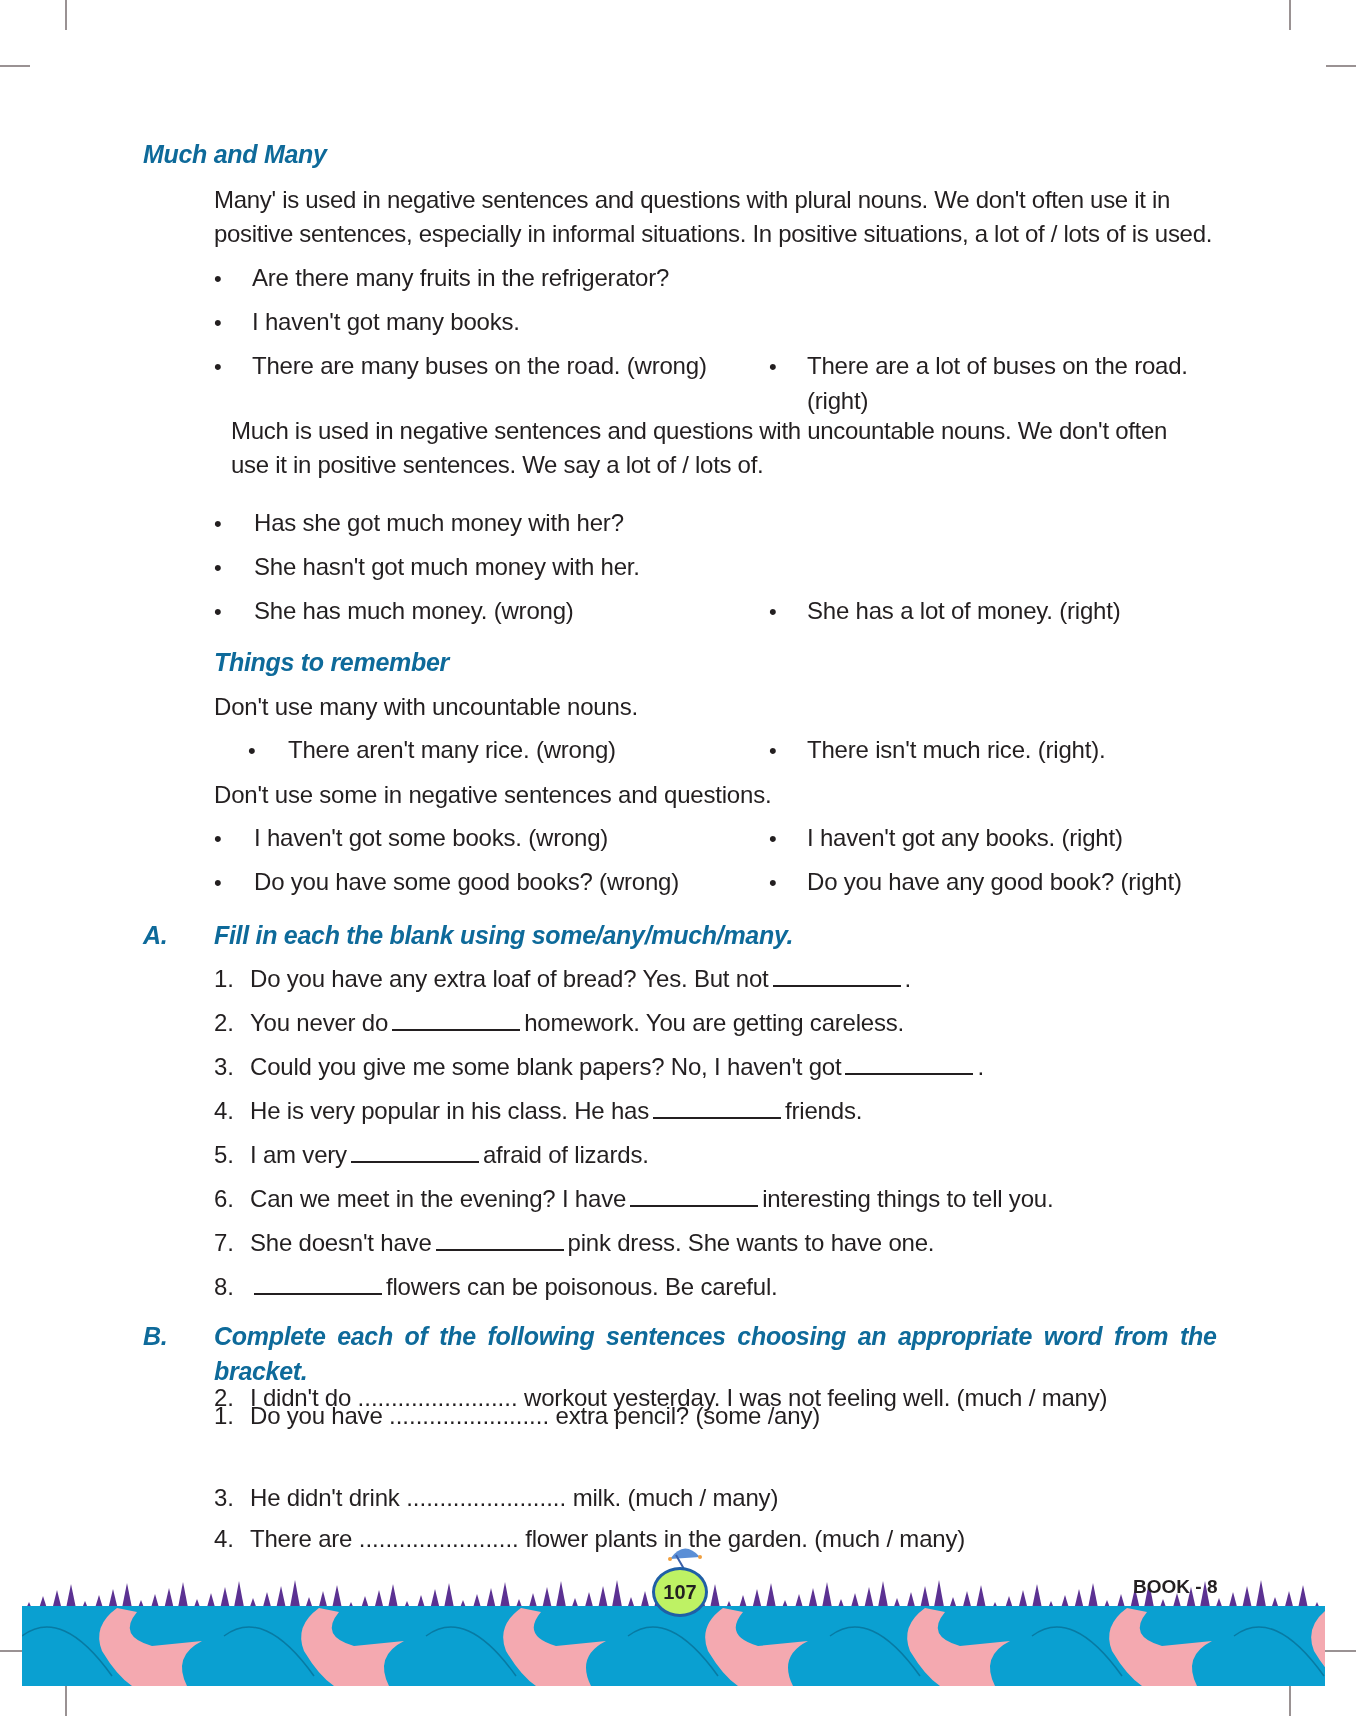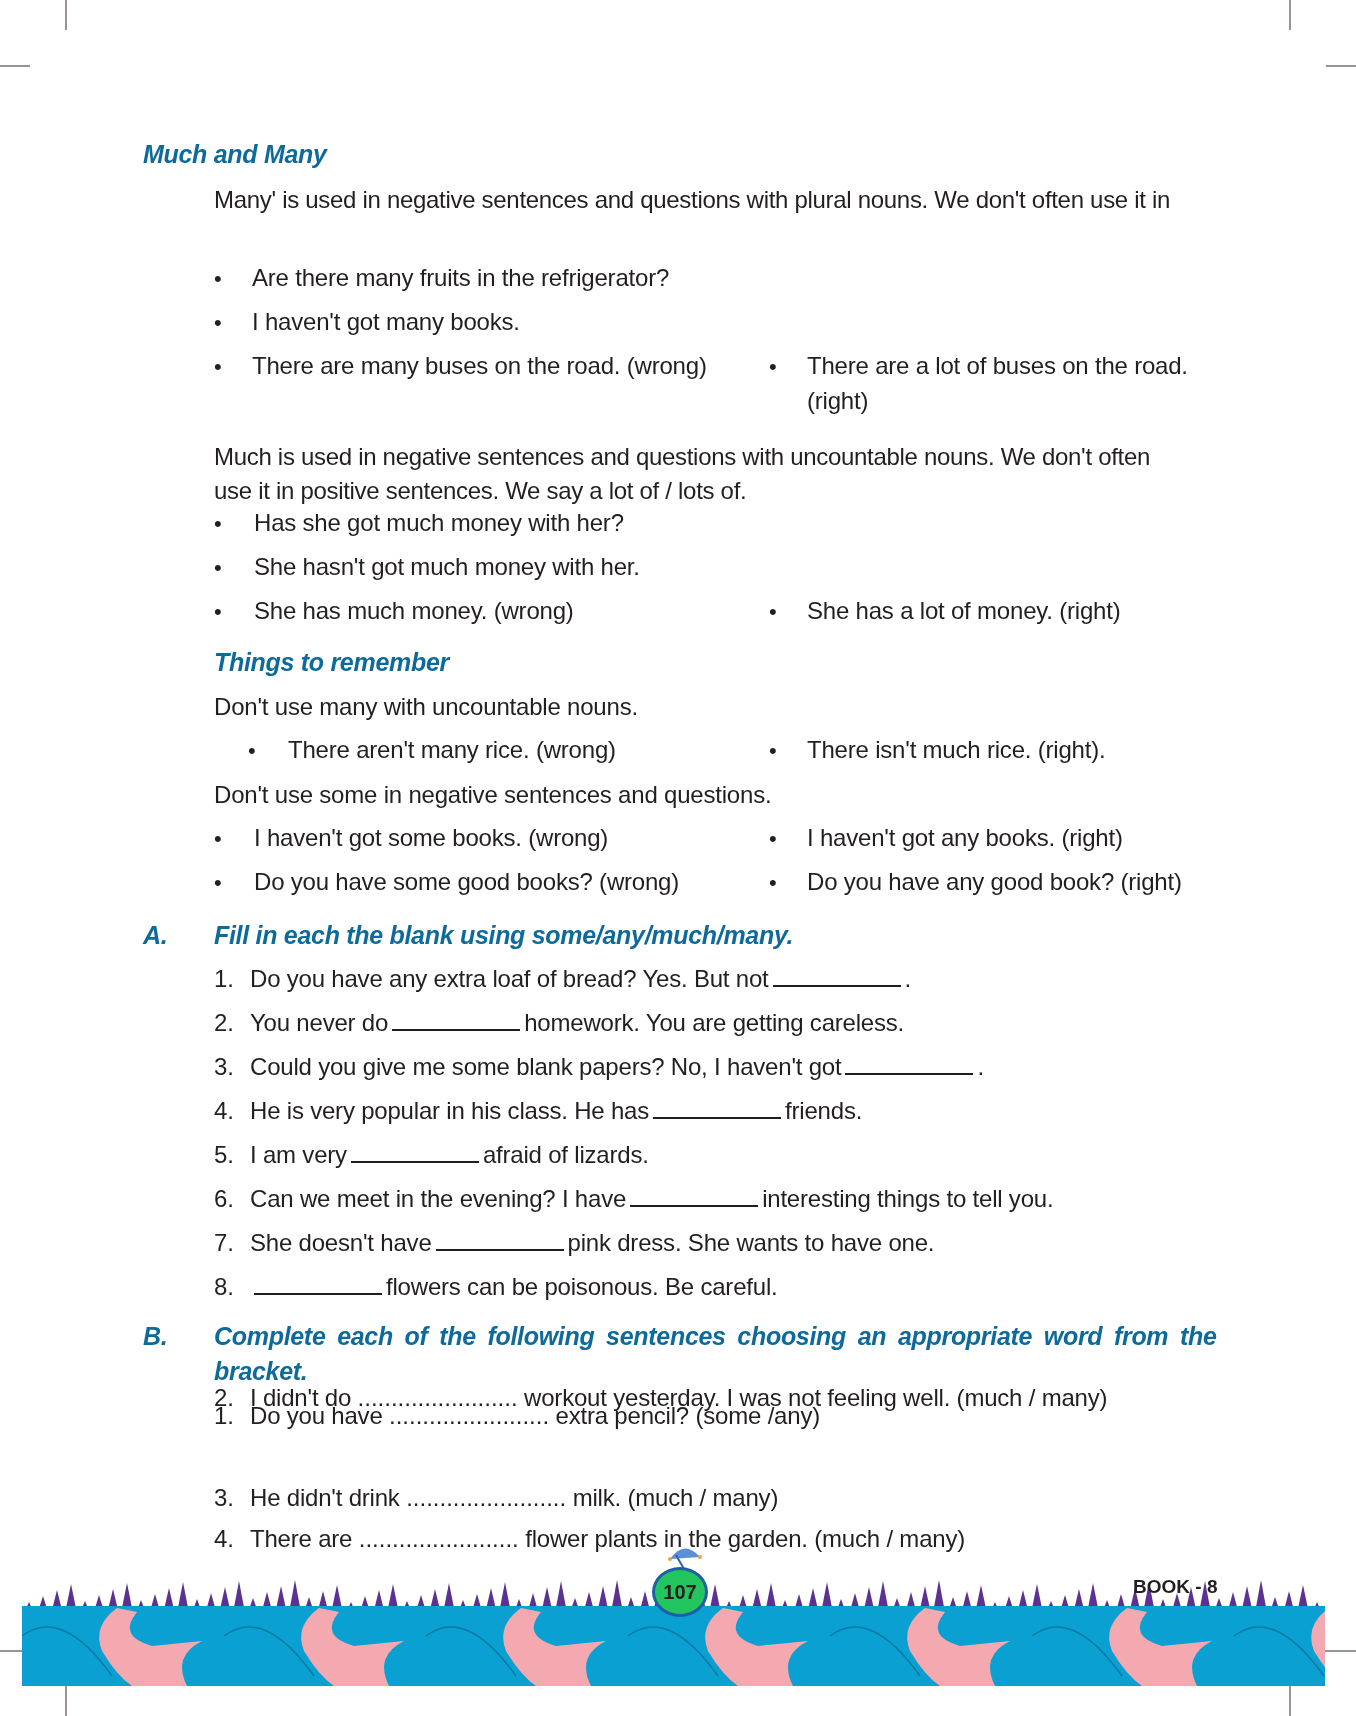"positive sentences, especially in" div { html: none -> <div>positive sentences, especially in informal situations. In positive situations, a lot of / lots of is used.</div> }
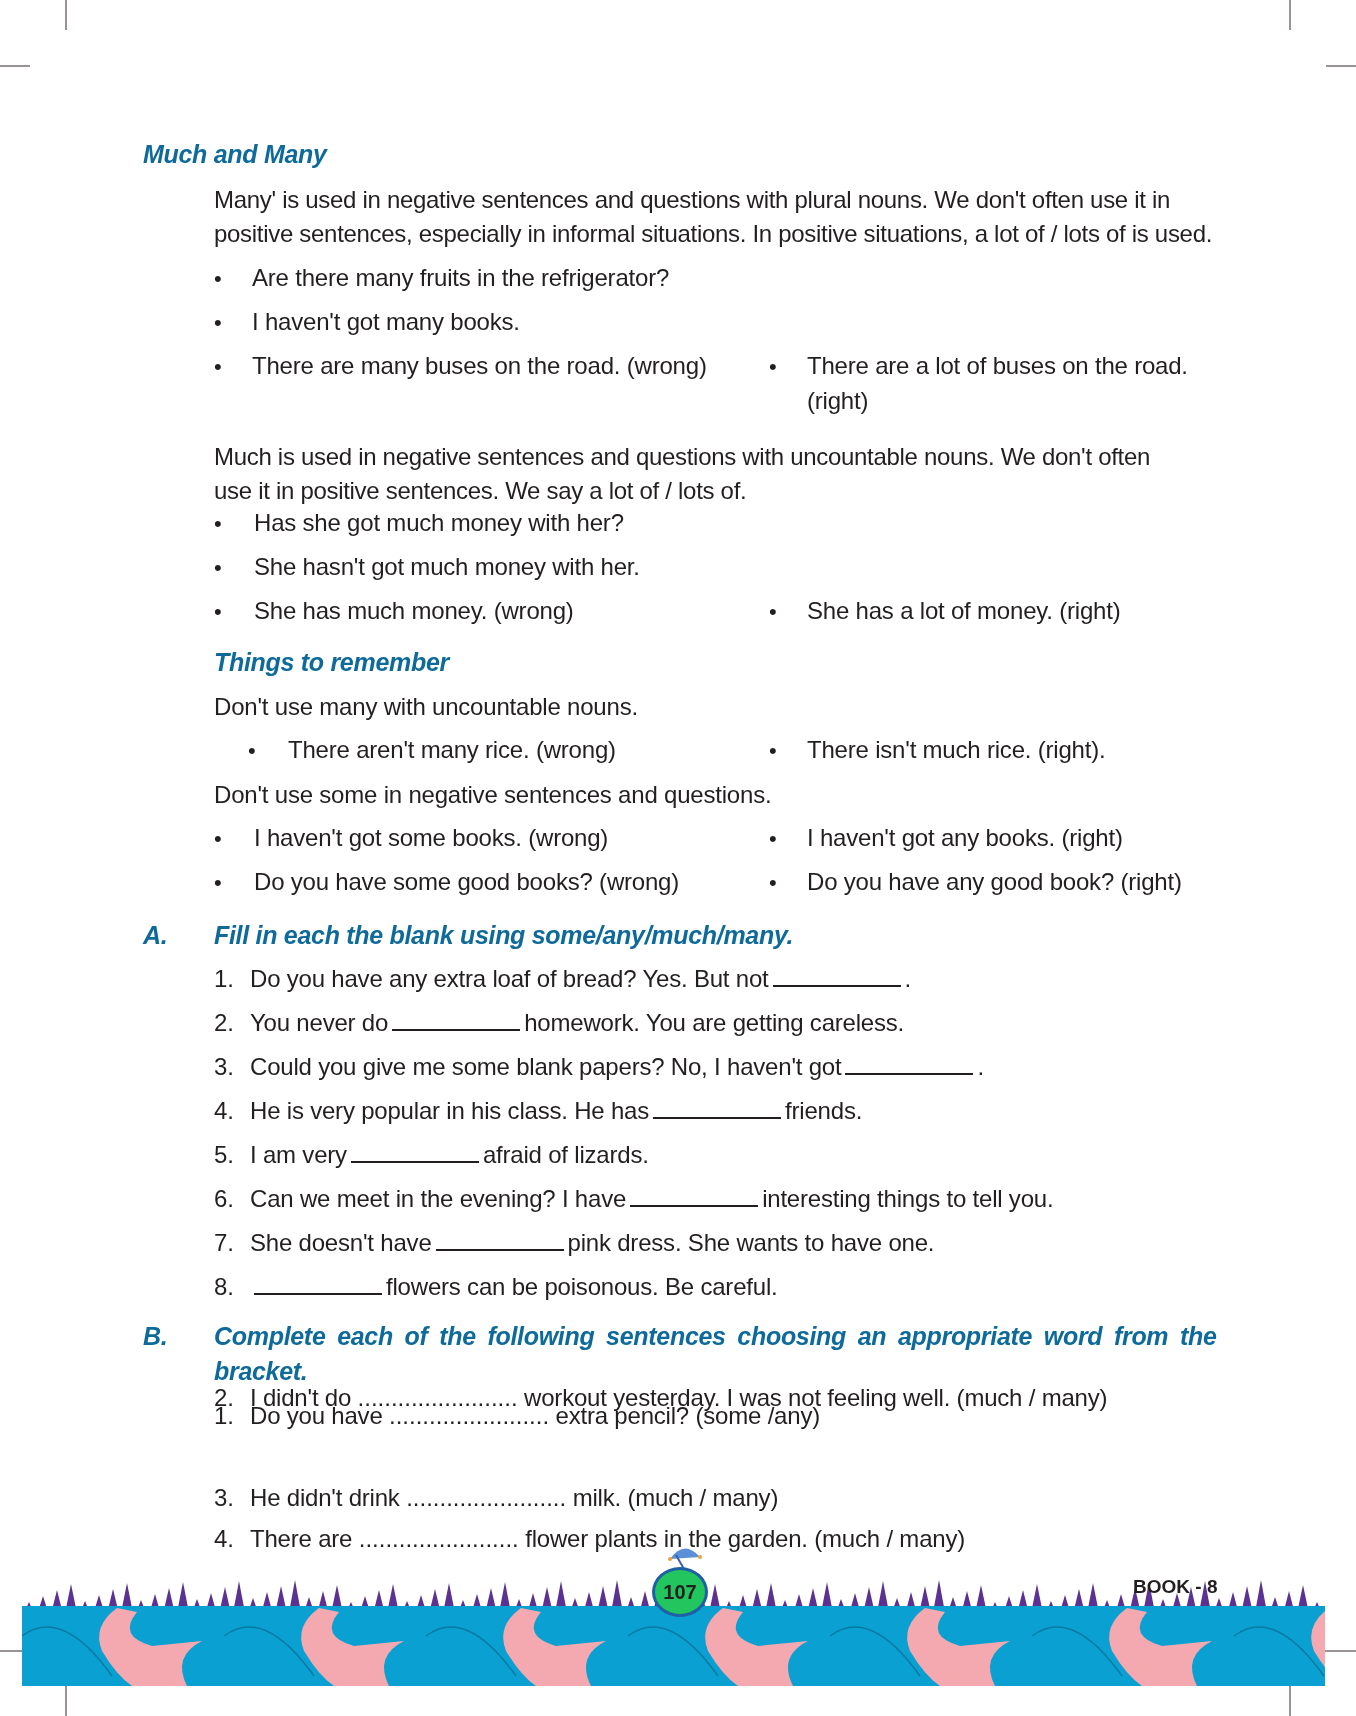"Much is used in negative" div.para { margin-left: none -> 17px; top: 440px -> 414px }
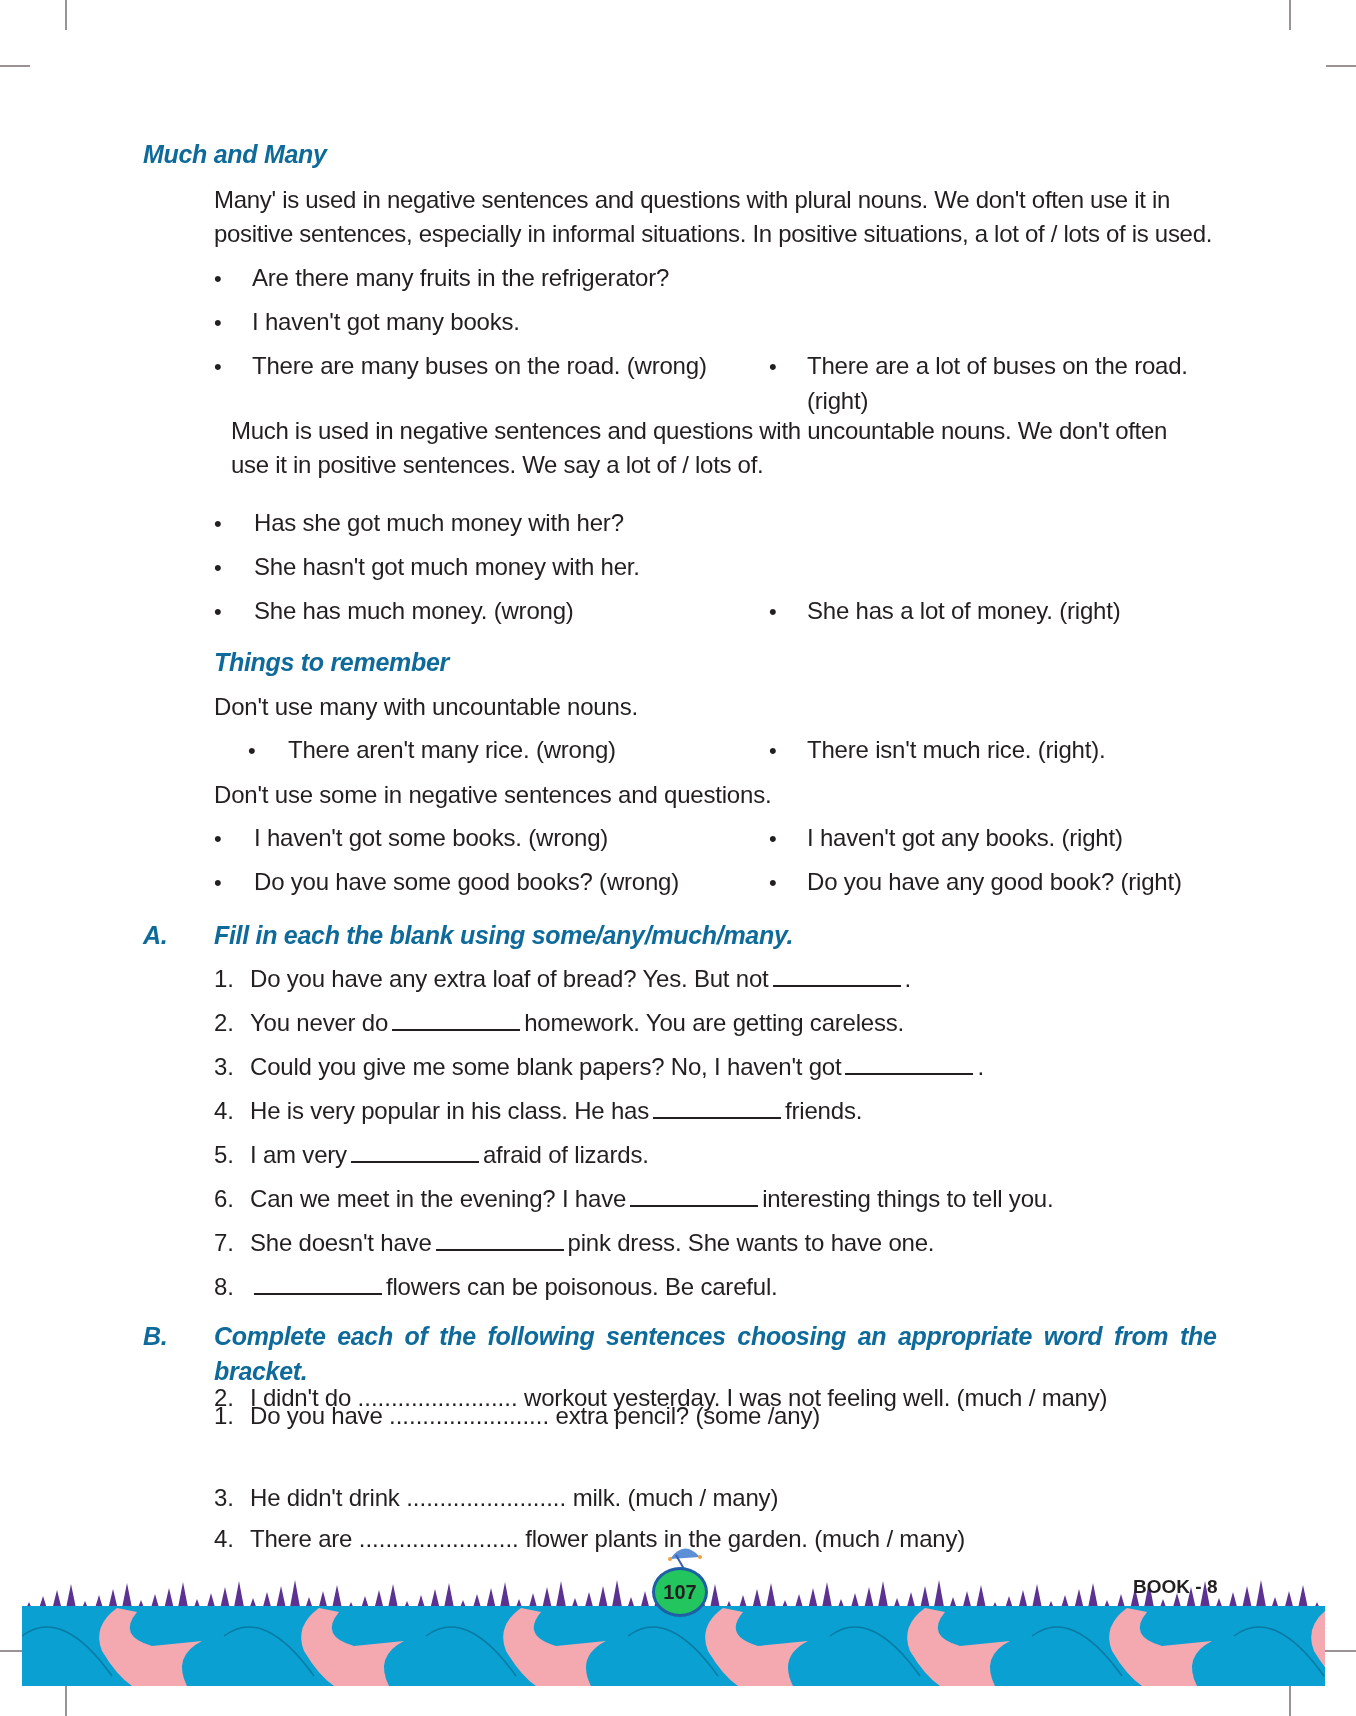"107" .pagenum { background: #22c55e -> #bef264 }
